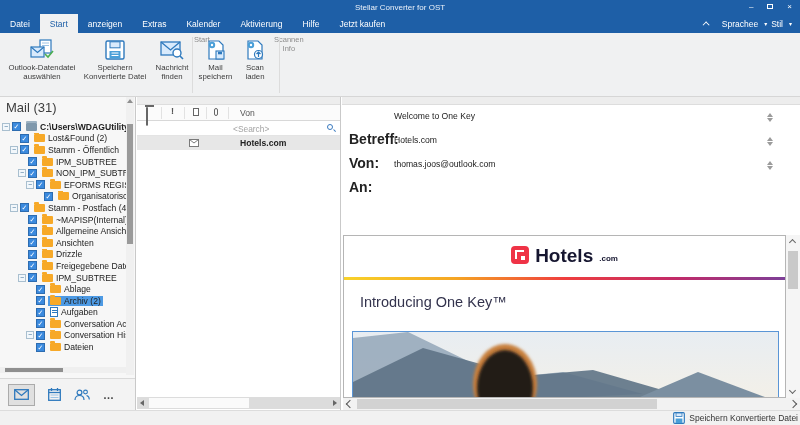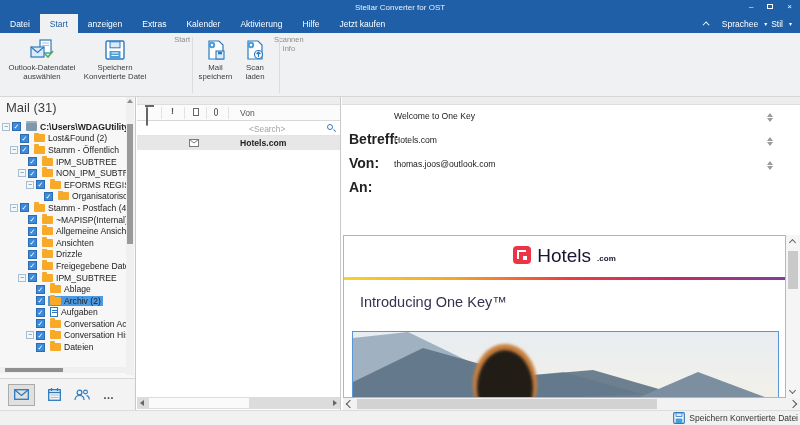"Nachricht finden" div.rbtn { html: none -> <div> <span> <svg> <rect></rect> <path></path> <circle></circle> <line></line> </svg> </span> <span>Nachricht finden</span> </div> }
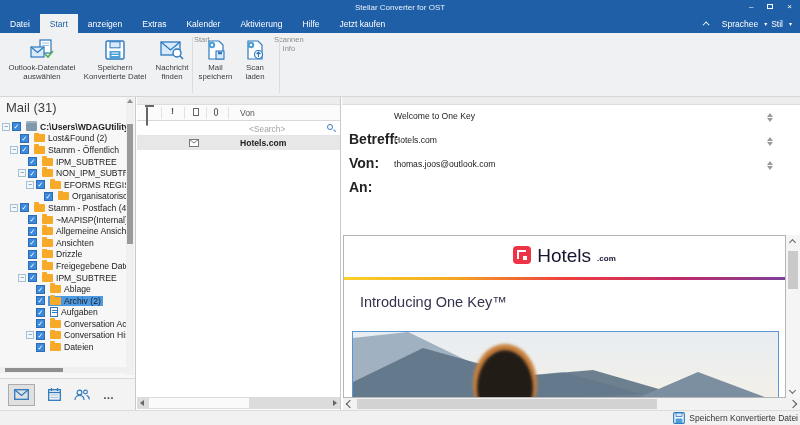"<Search>" .searchtext { left: 112px -> 96px }
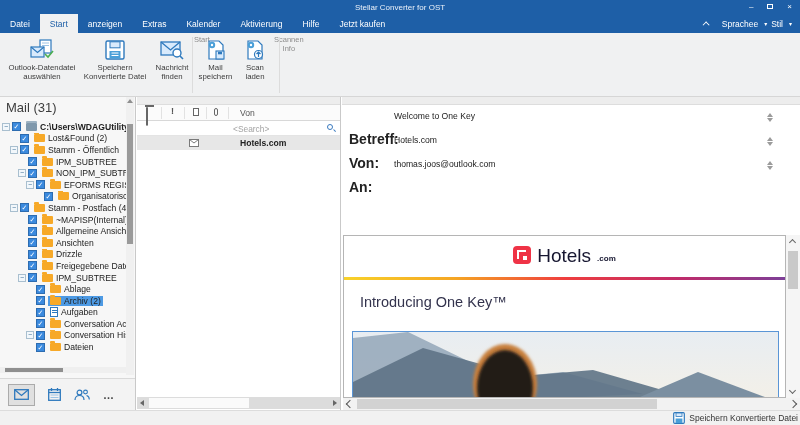"Hotels" .logo-word { font-weight: normal -> bold }
